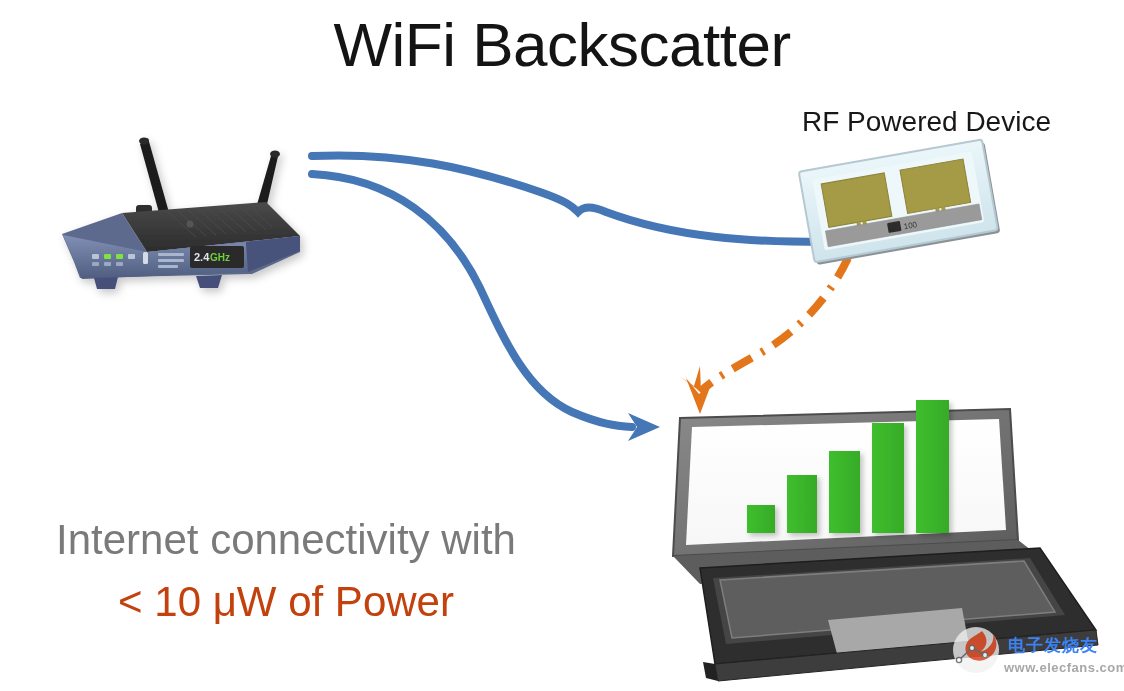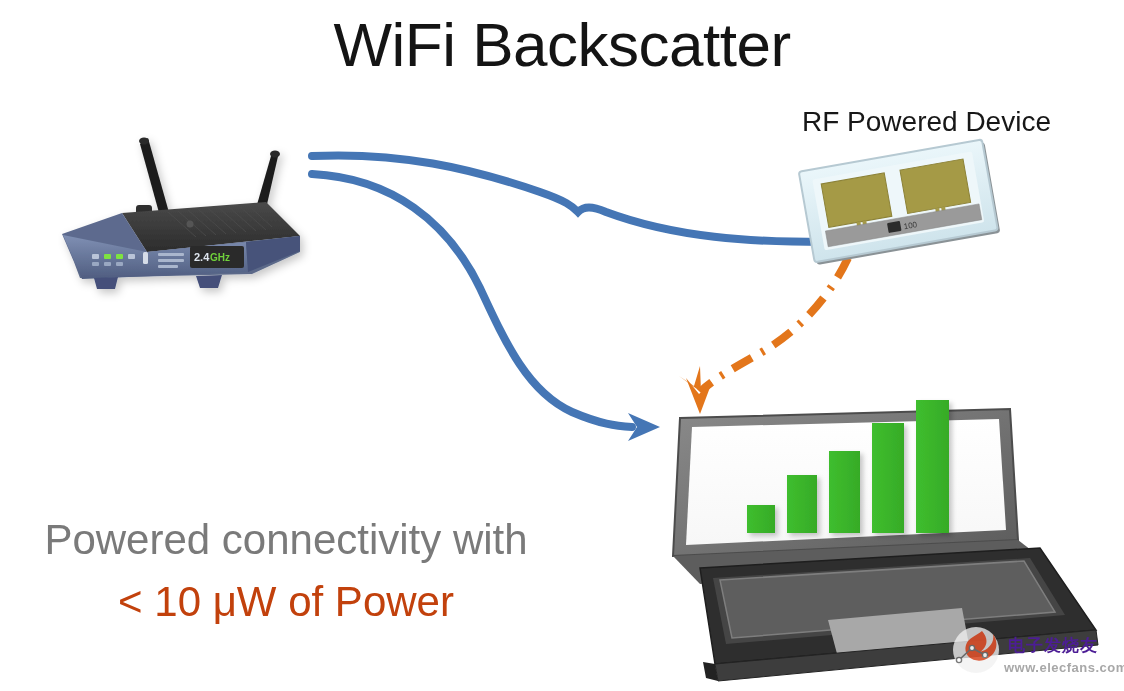"Powered connectivity with" div.txt { text: Powered -> Internet }
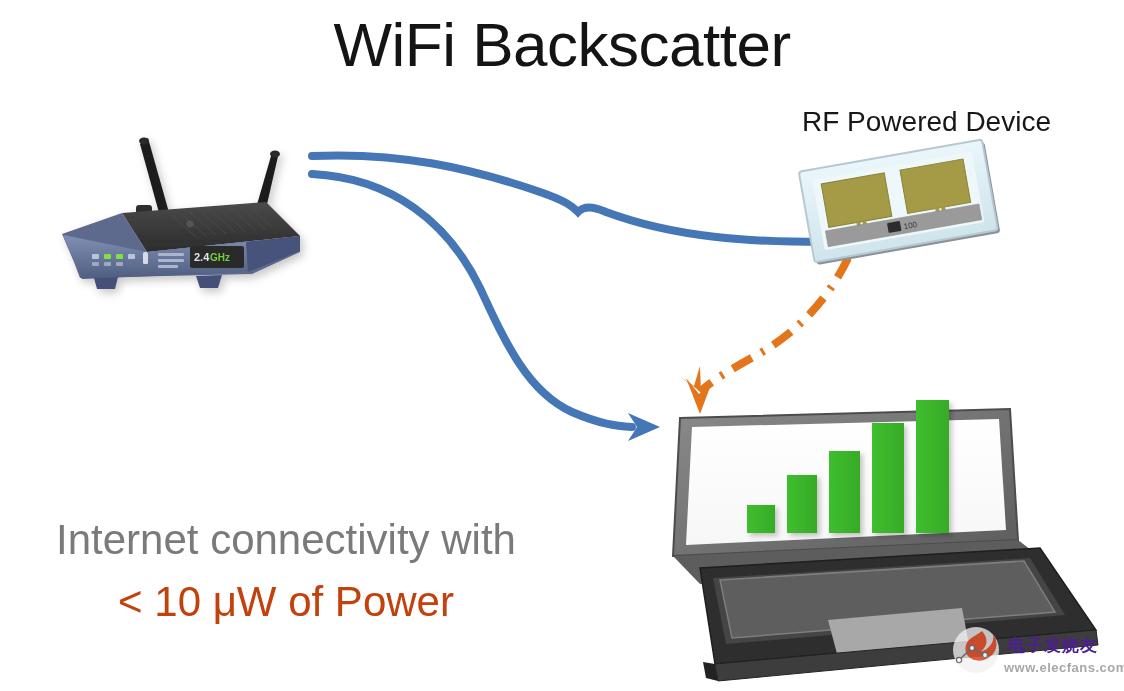"电子发烧友" #wm-text-cn { color: #4c1d95 -> #3b82f6 }
